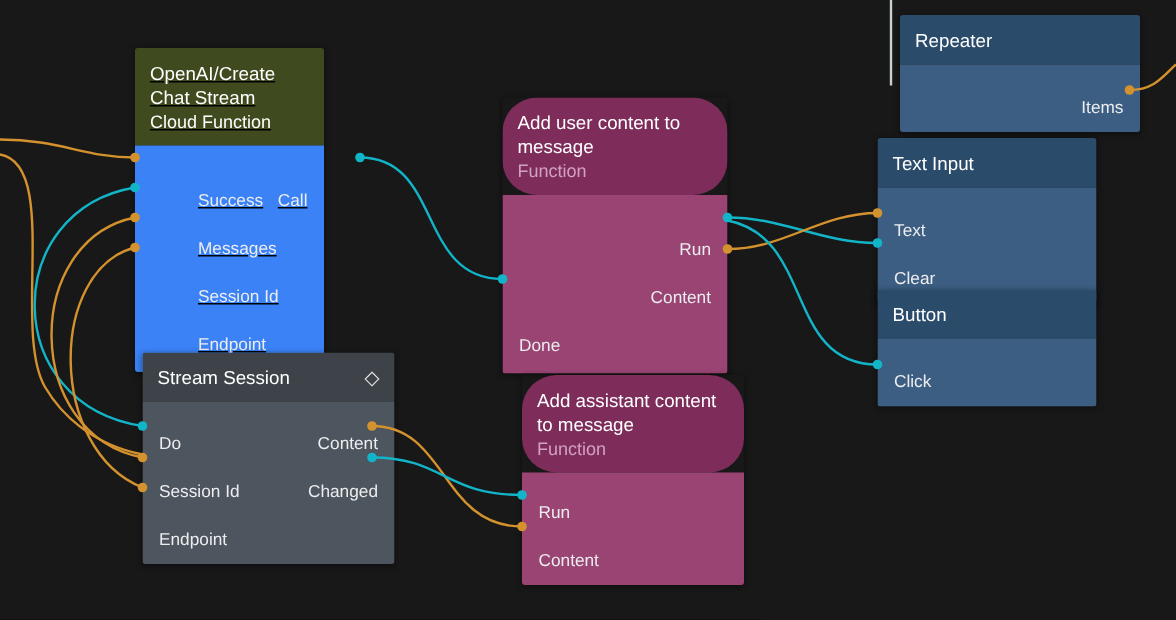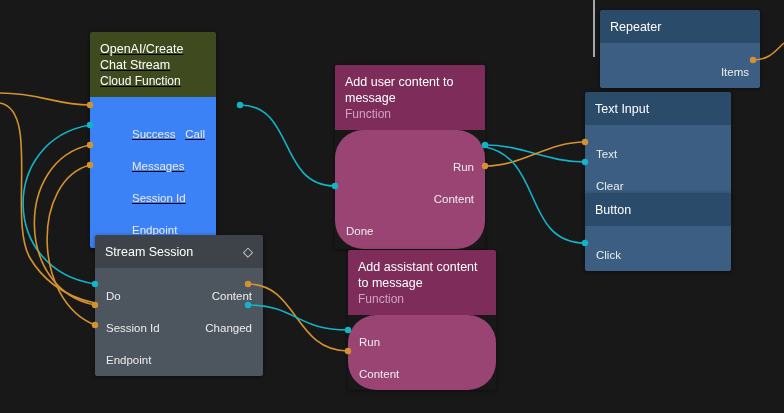"Add user content to message" .h-purple { border-radius: none -> 23px }
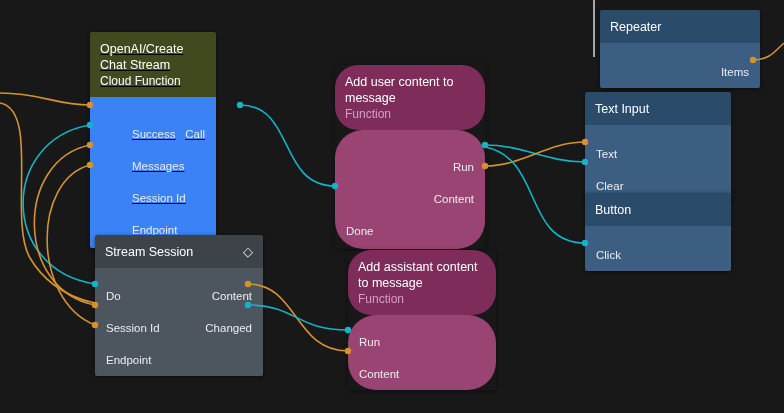"Run" .b-purple { border-radius: 28px -> none }
